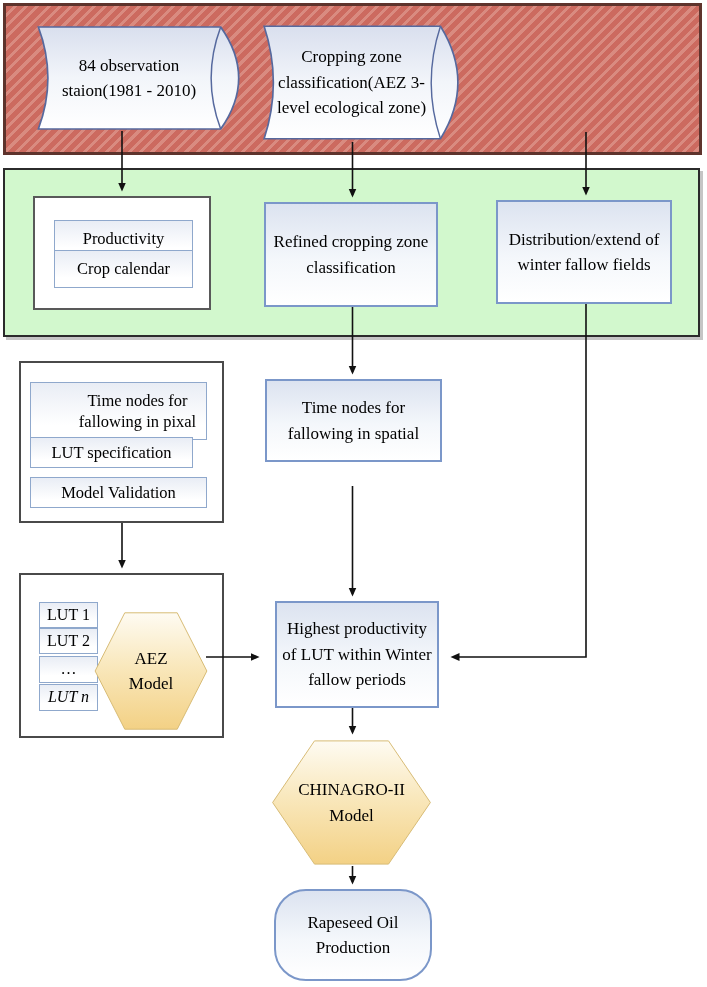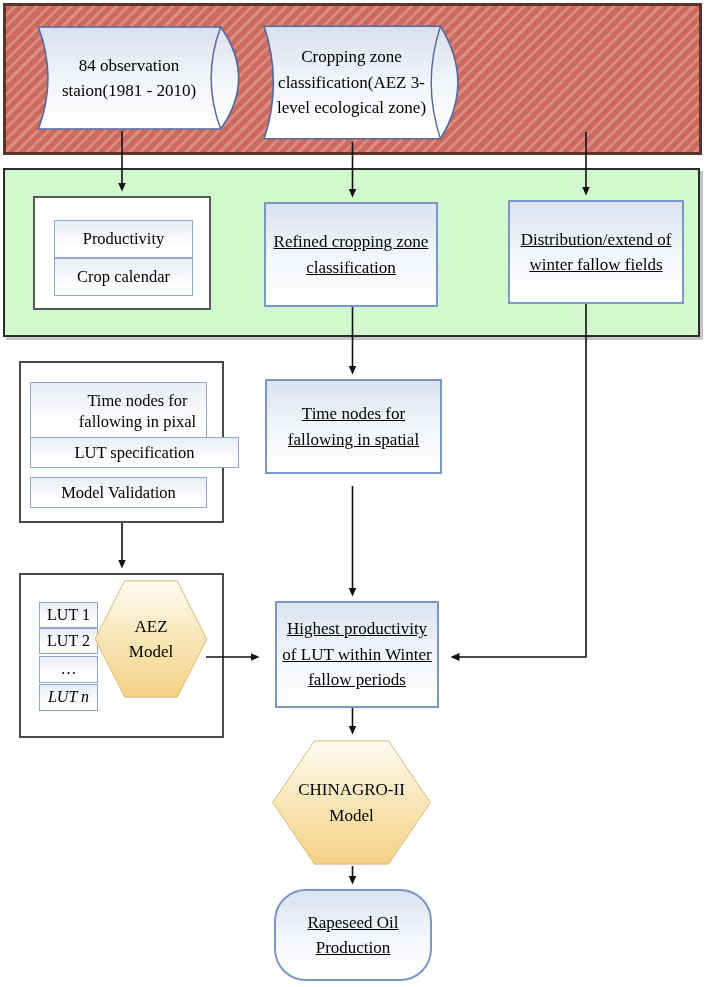"Refined cropping zone classification" .rect-node { text-decoration: underline -> none }
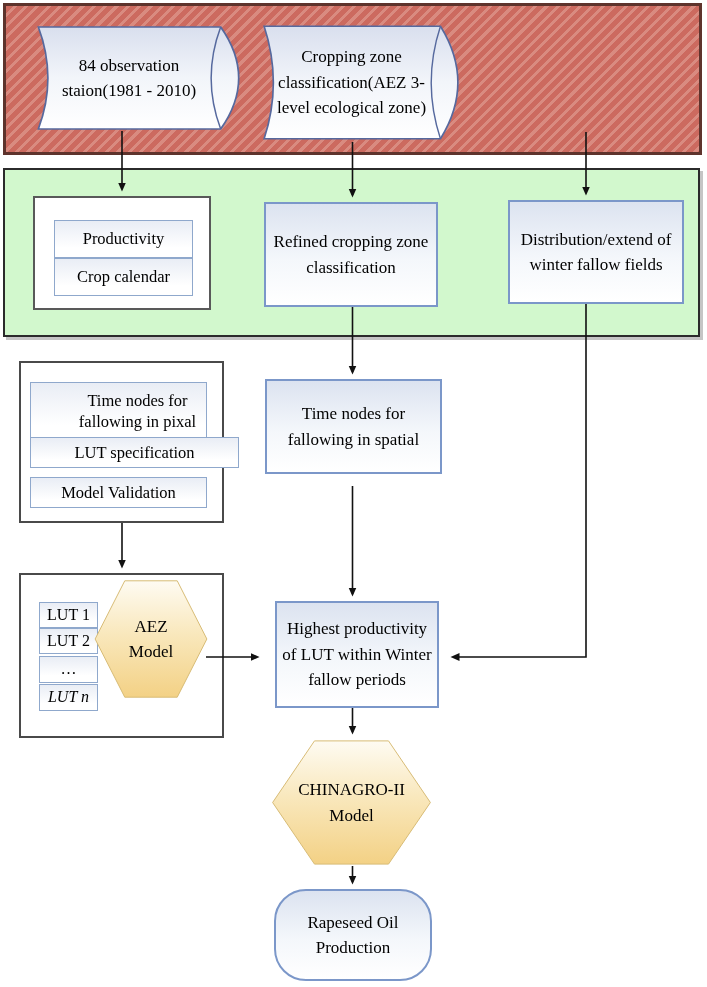"Distribution/extend of winter fallow" .n-distribution { margin-left: 12px -> none }
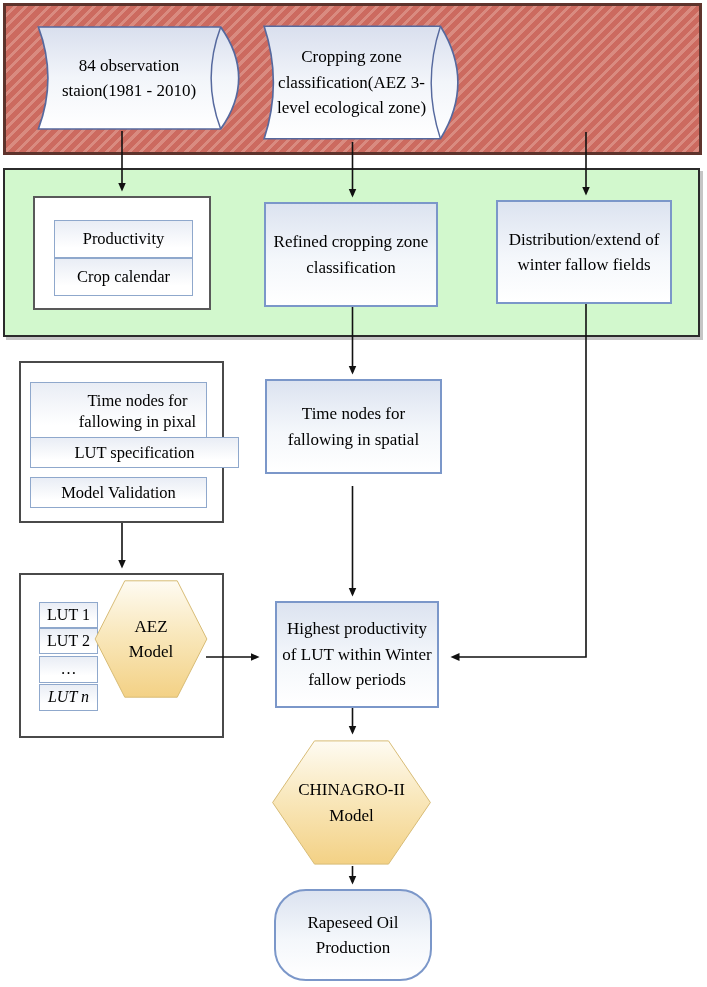"Crop calendar" .n-calendar { top: 258px -> 250px }
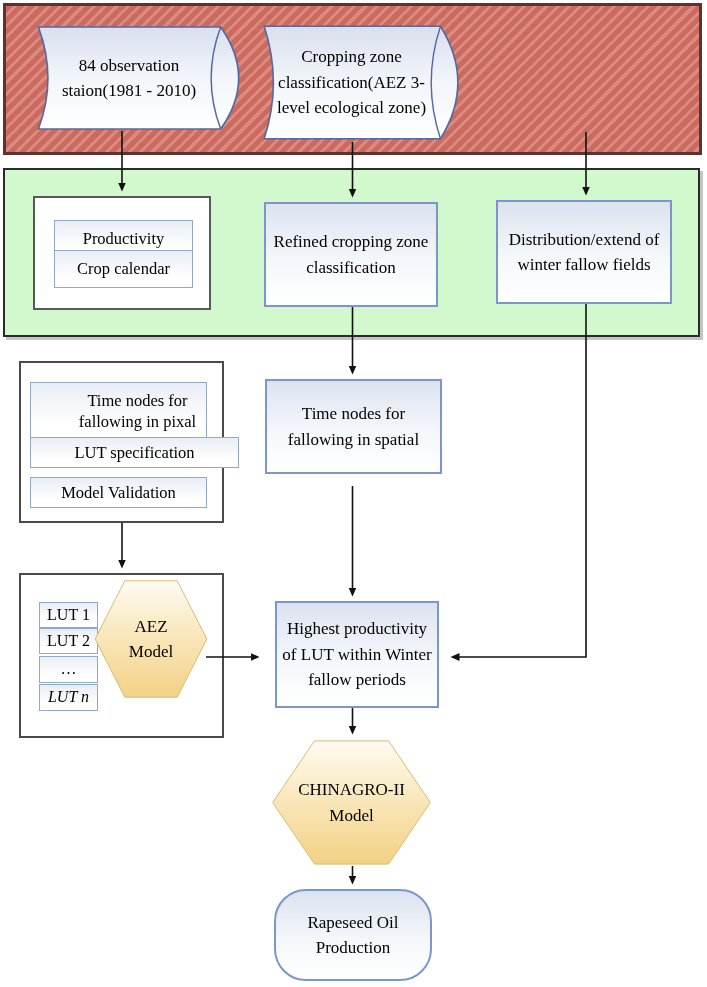"Time nodes for fallowing in spatial" .n-spatial { height: 95px -> 83px }
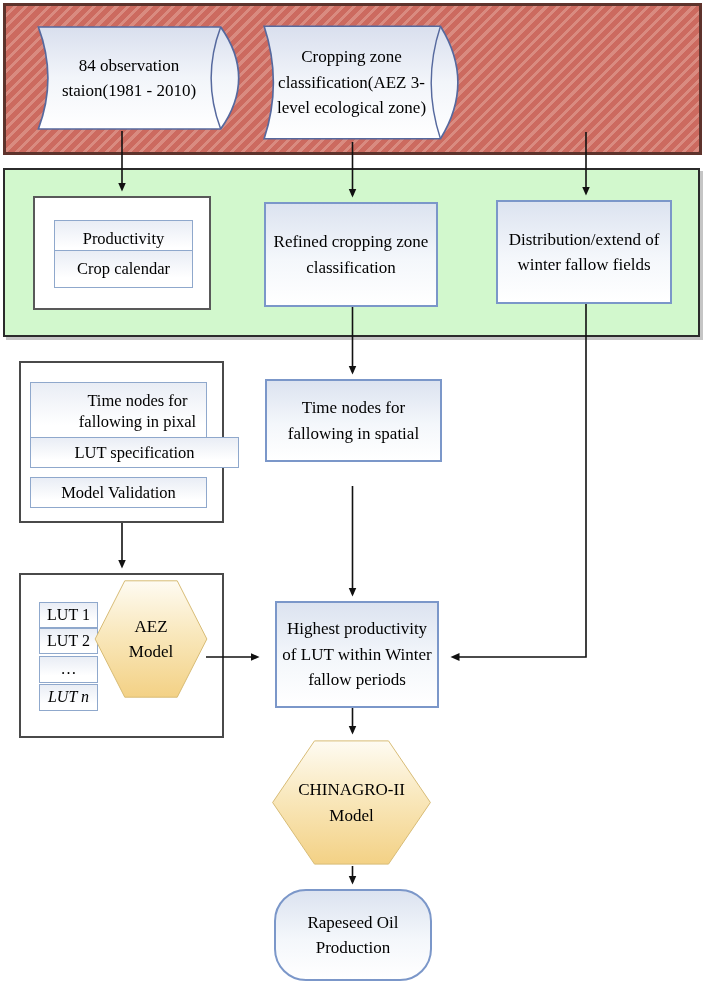"LUT specification" .n-lutspec { width: 209px -> 163px }
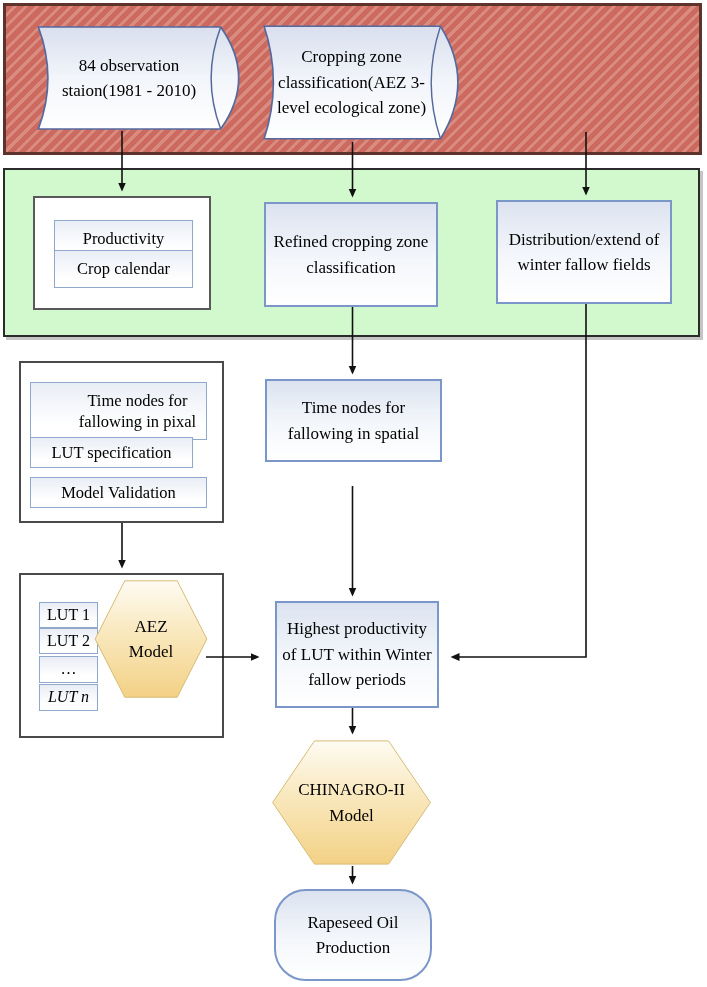"AEZ" .hex-aez { top: 579px -> 611px }
